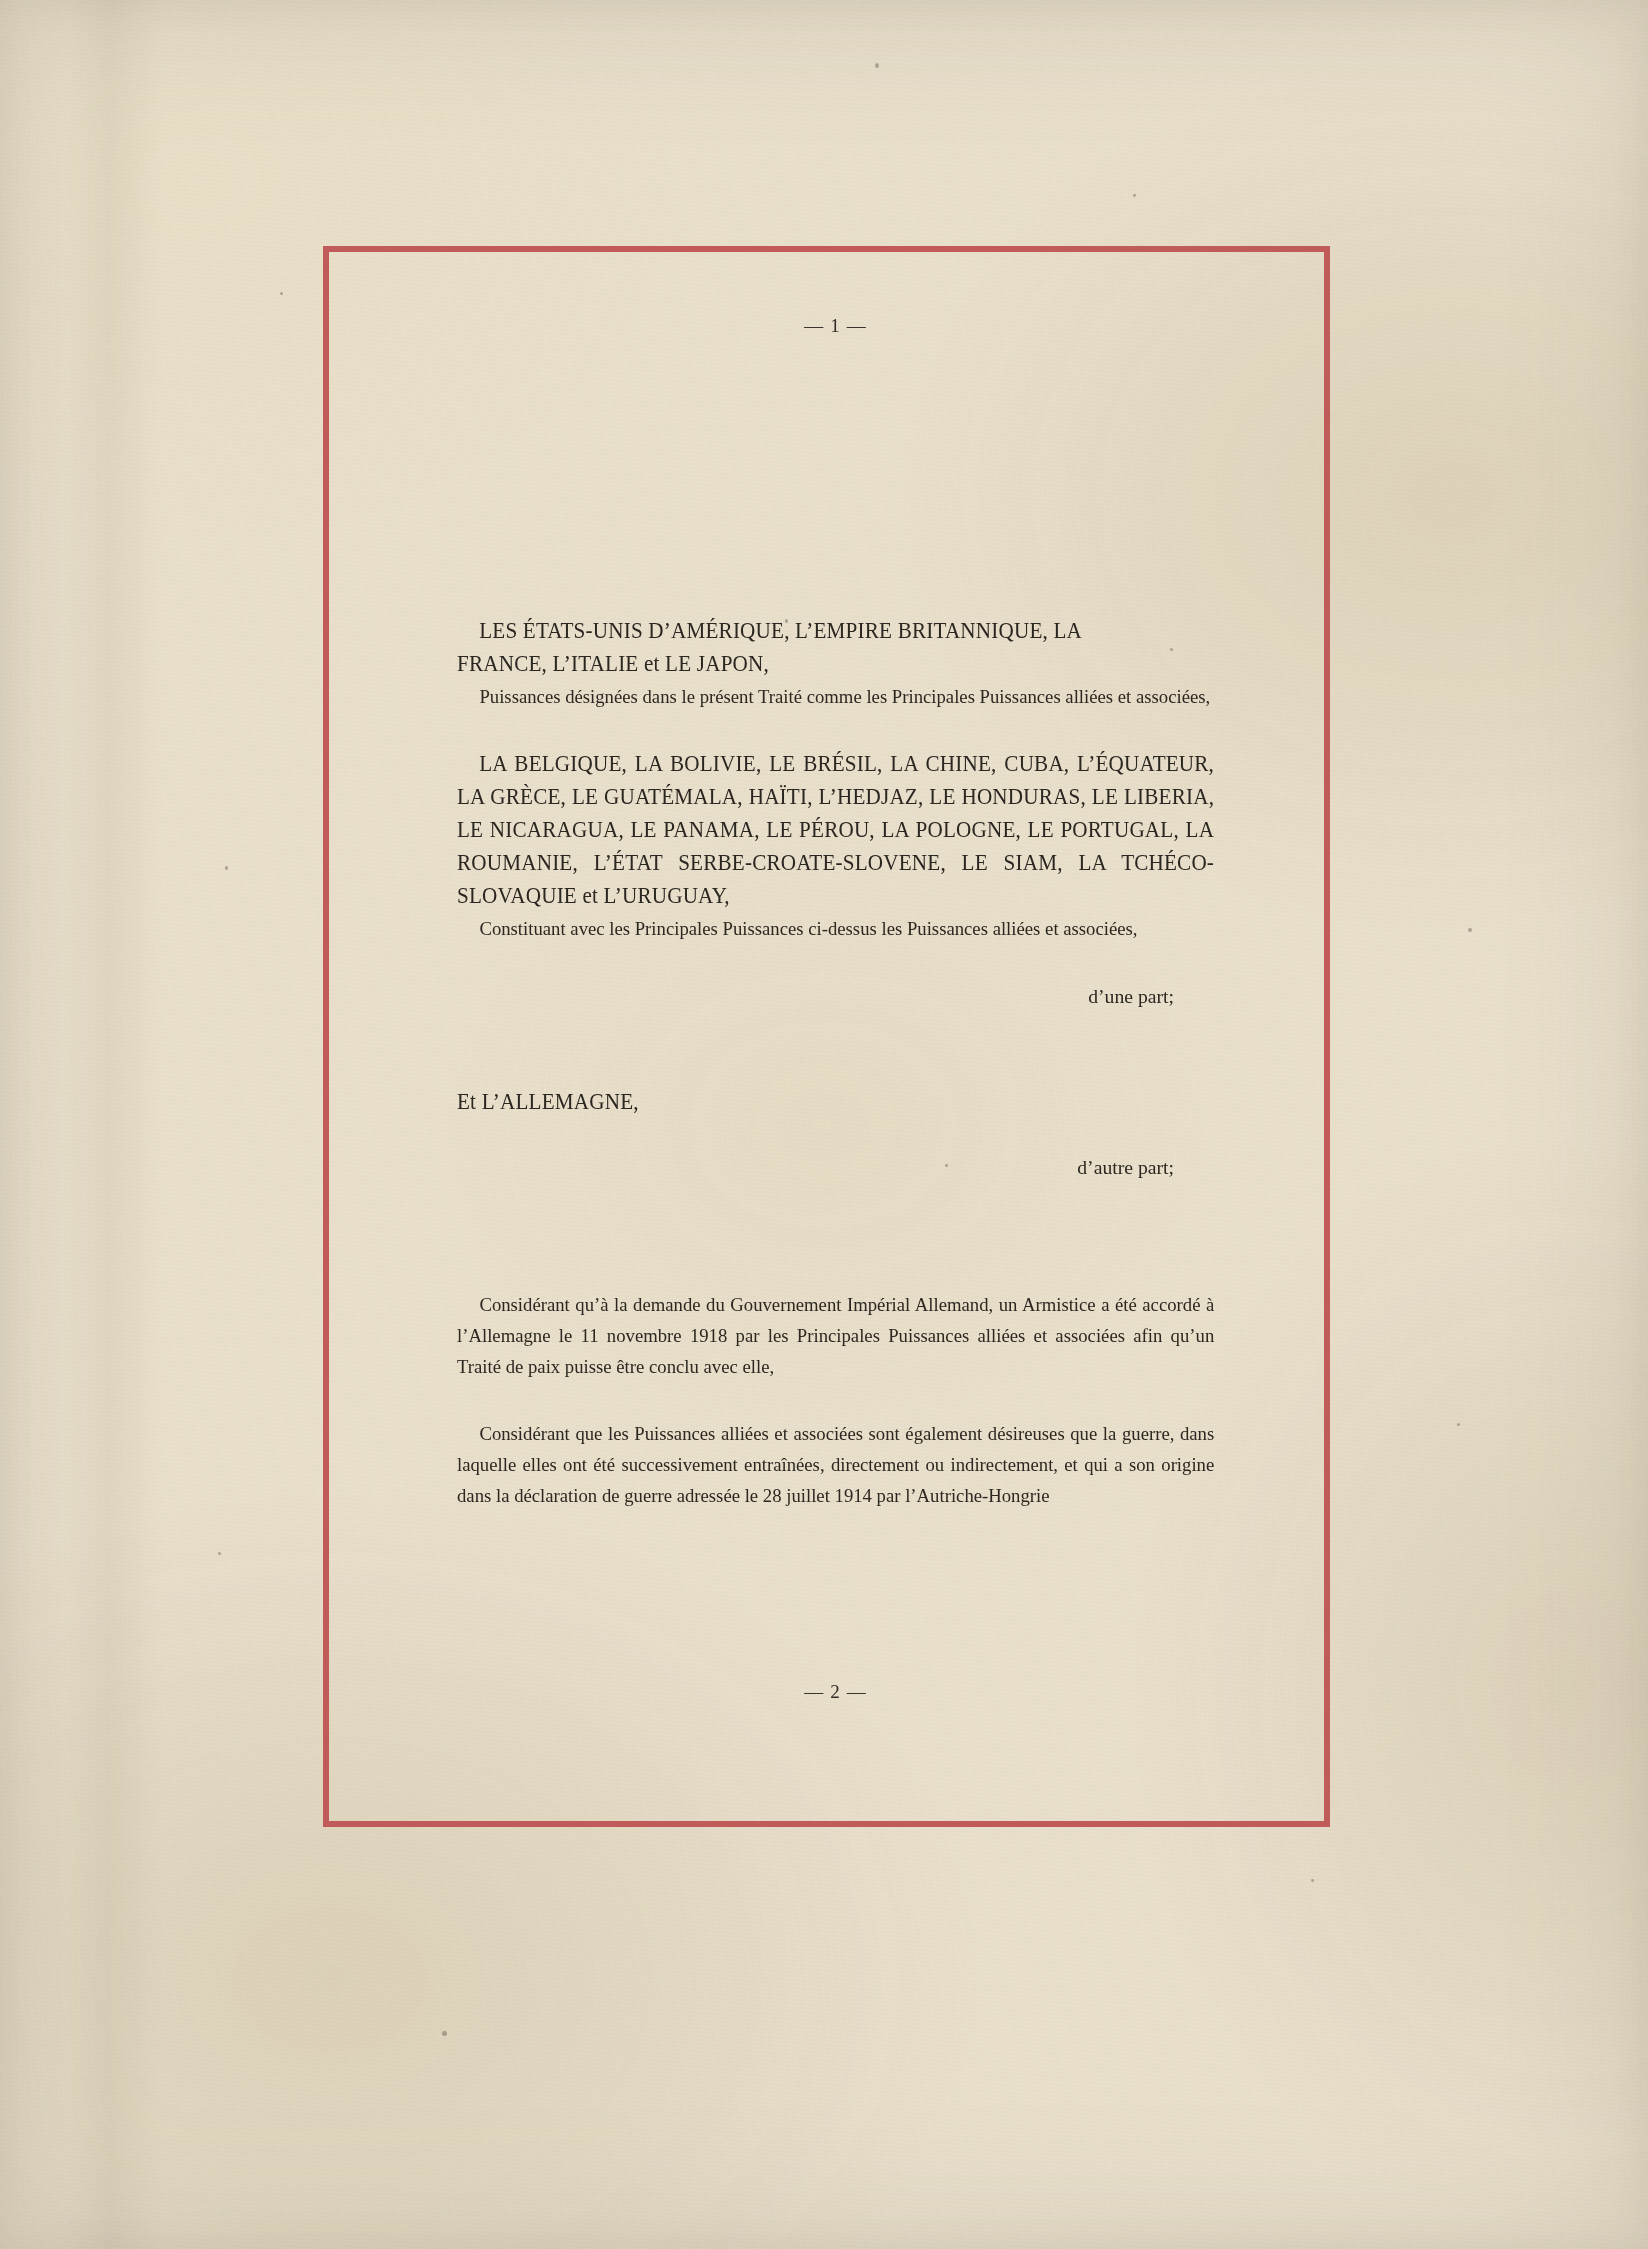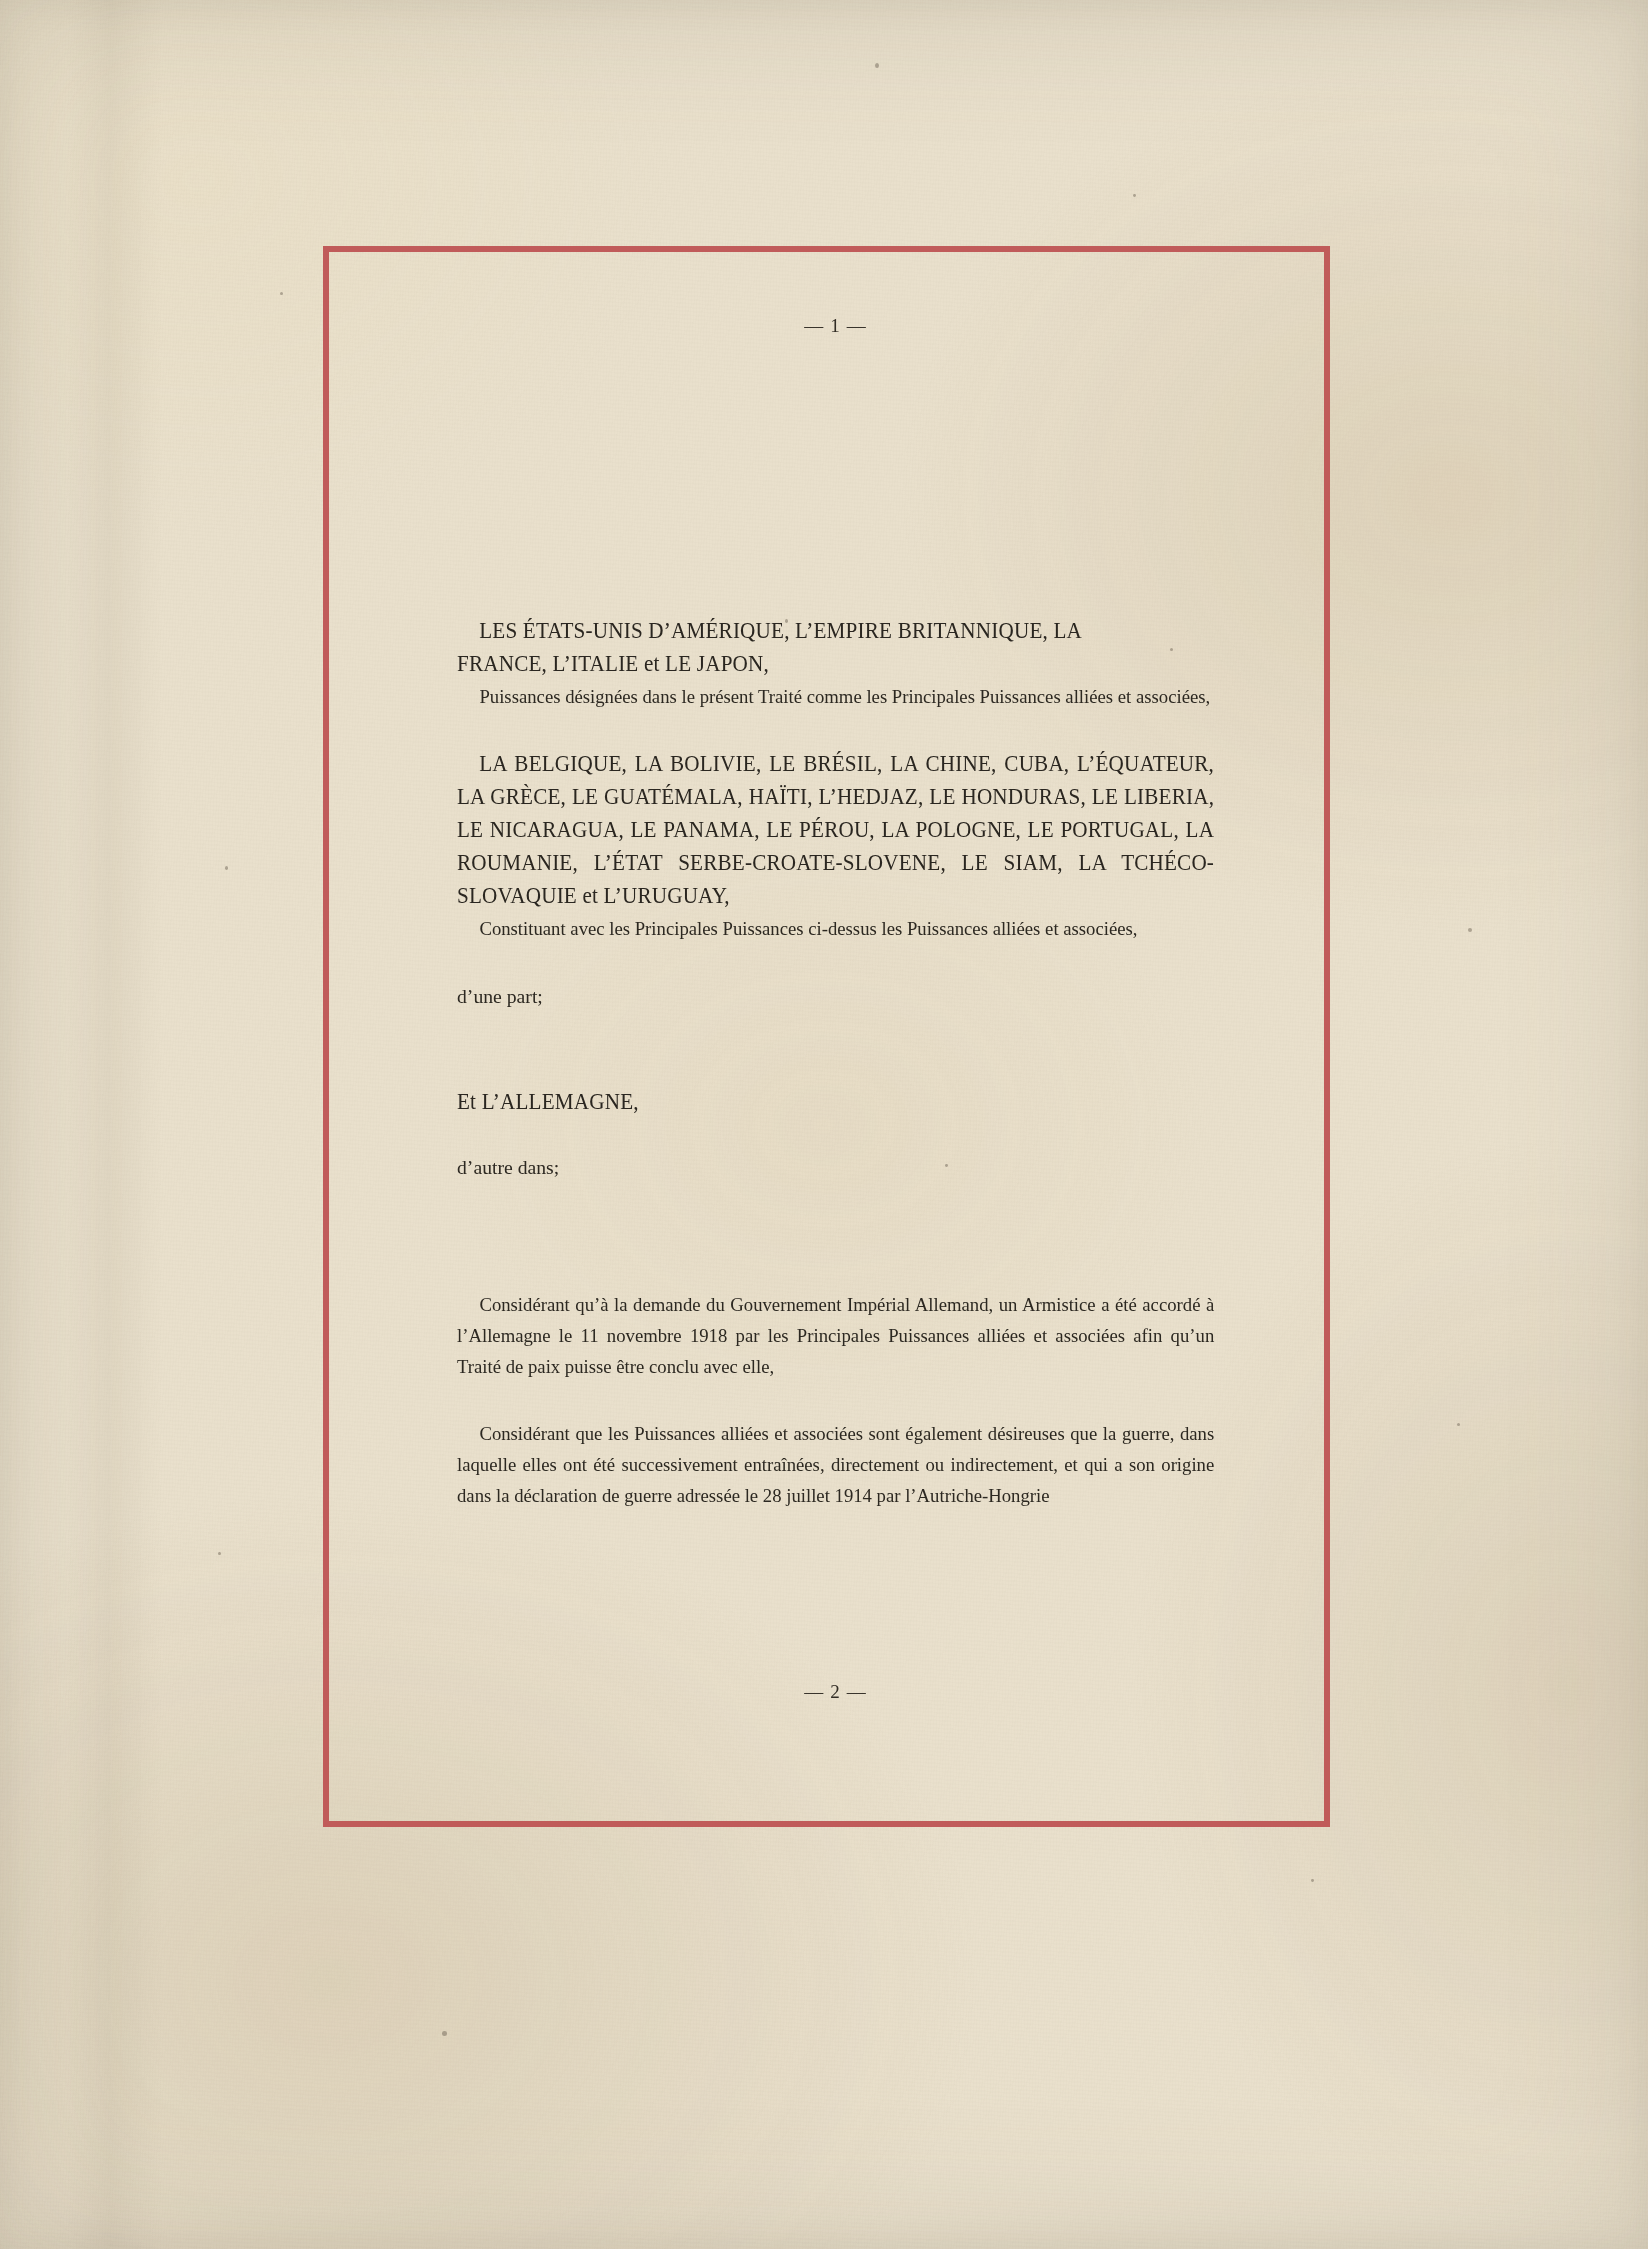"d’une part;" .sig { text-align: none -> right }
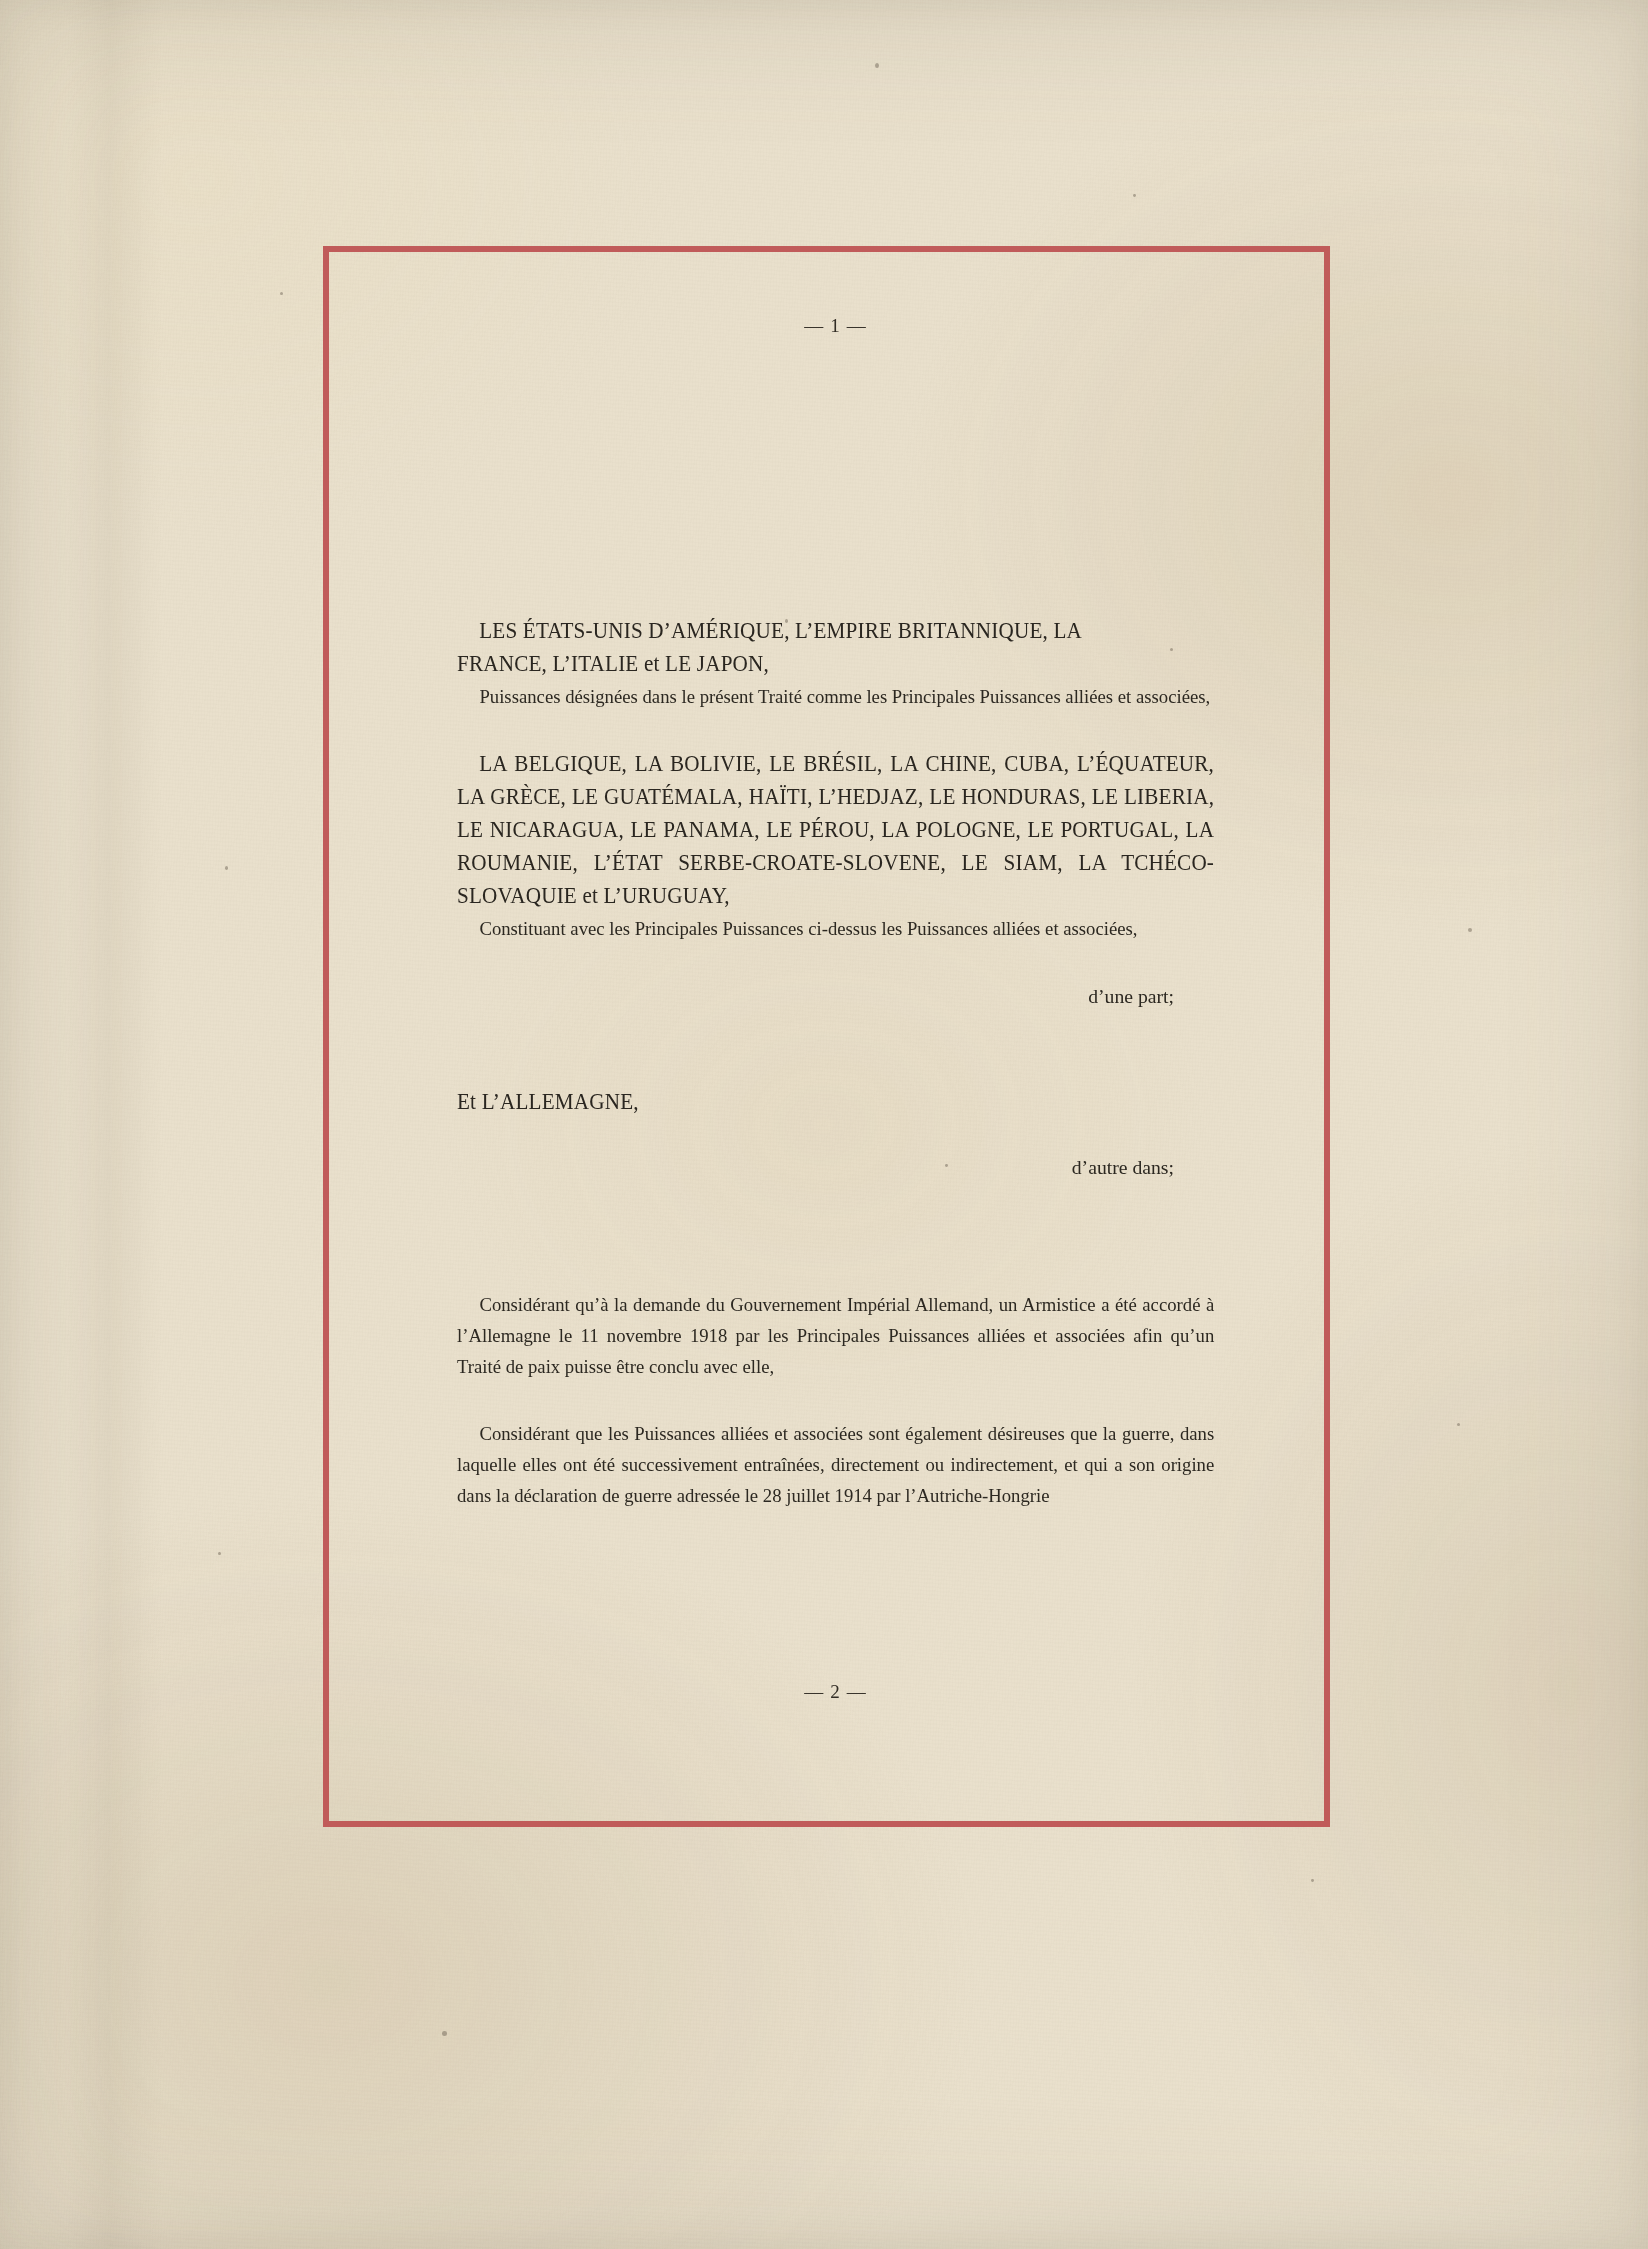"d’autre dans;" div.sig { text: dans -> part }
